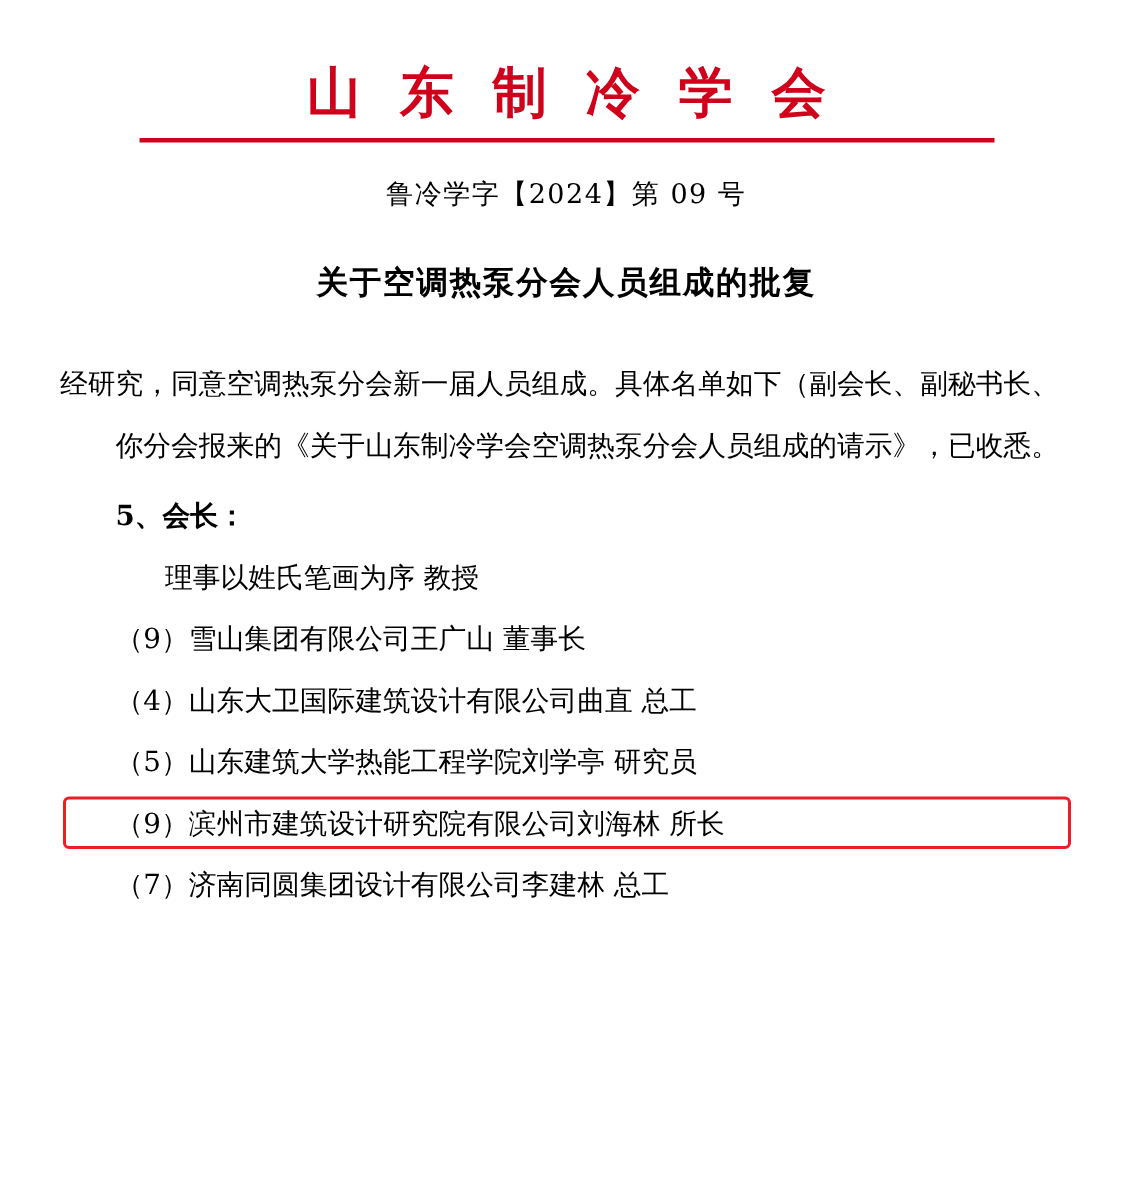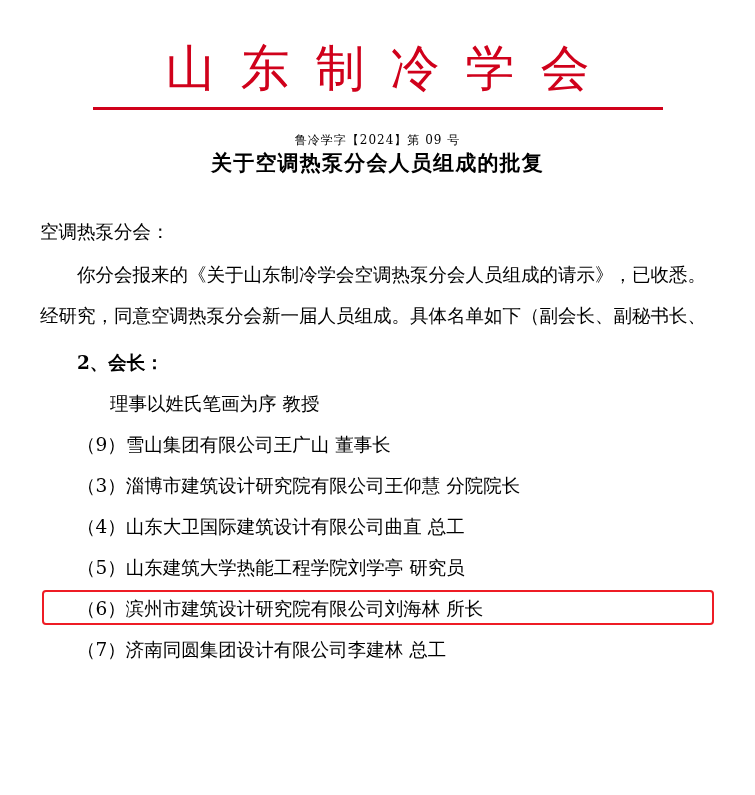"山东制冷学会" .letterhead-title { font-size: 49px -> 36px; font-weight: normal -> bold }
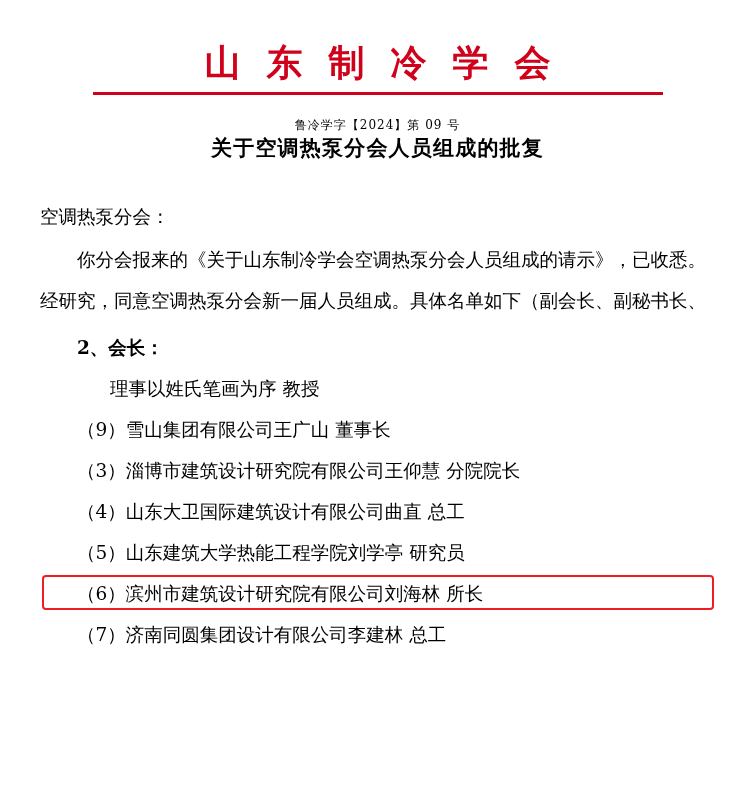"鲁冷学字【2024】第 09 号" .doc-number { font-size: 12px -> 18px }
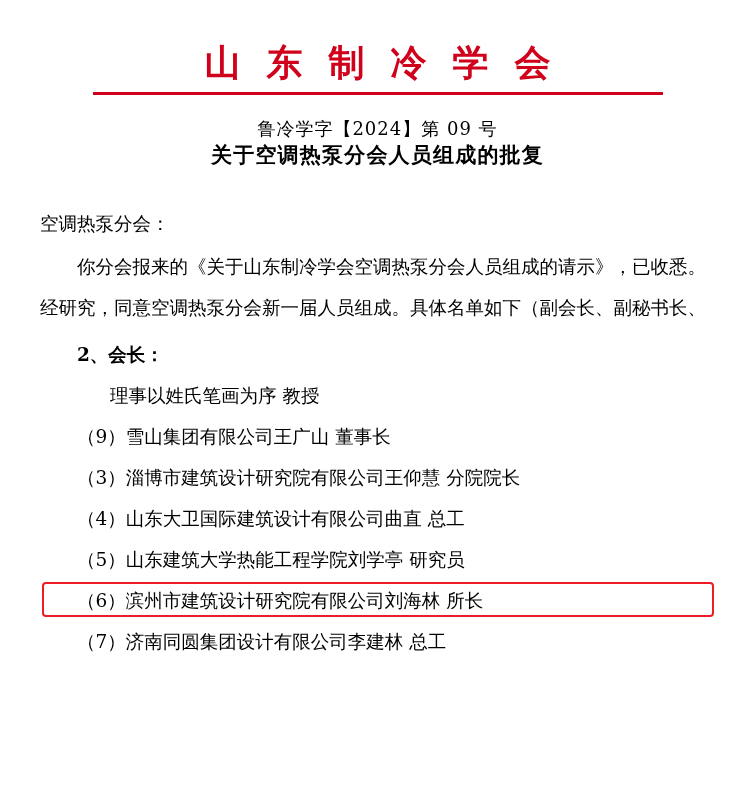"关于空调热泵分会人员组成的批复" .doc-title { margin-top: none -> 33px }
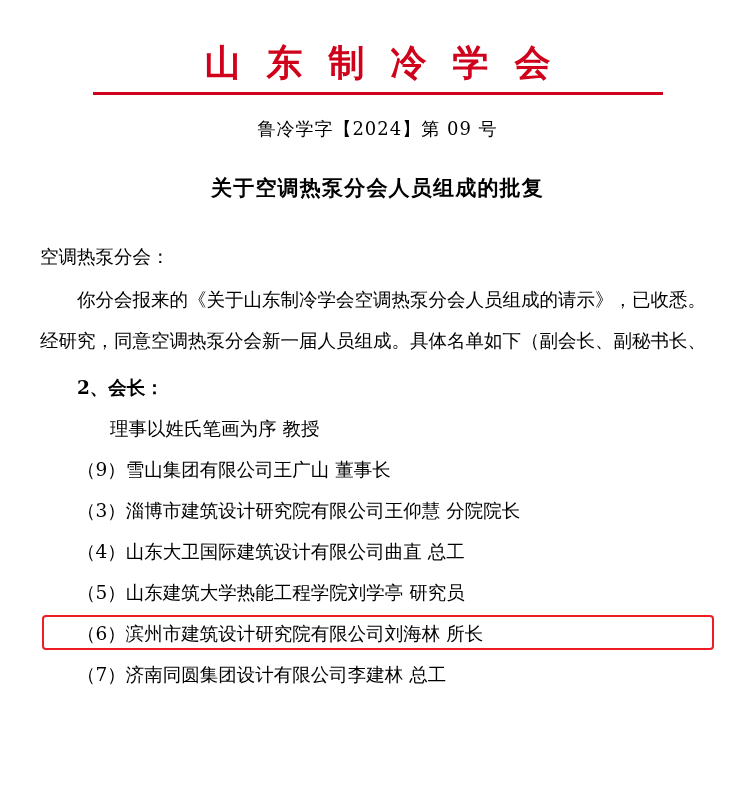"空调热泵分会：" div.salutation { html: <div>空调热泵分会：</div> -> none }
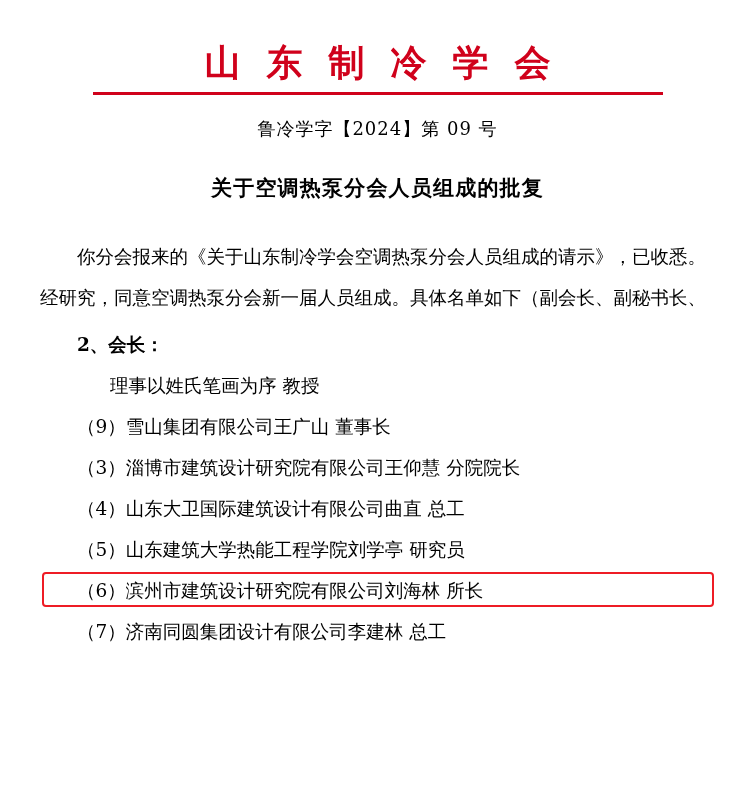"你分会报来的《关于山东制冷学会空调热泵分会人员组成的请示》，已收悉。" p.para { order: before "经研究，同意空调热泵分会新一届人员组成。具体名单如下（副会长、副秘书长、" -> after "经研究，同意空调热泵分会新一届人员组成。具体名单如下（副会长、副秘书长、" }
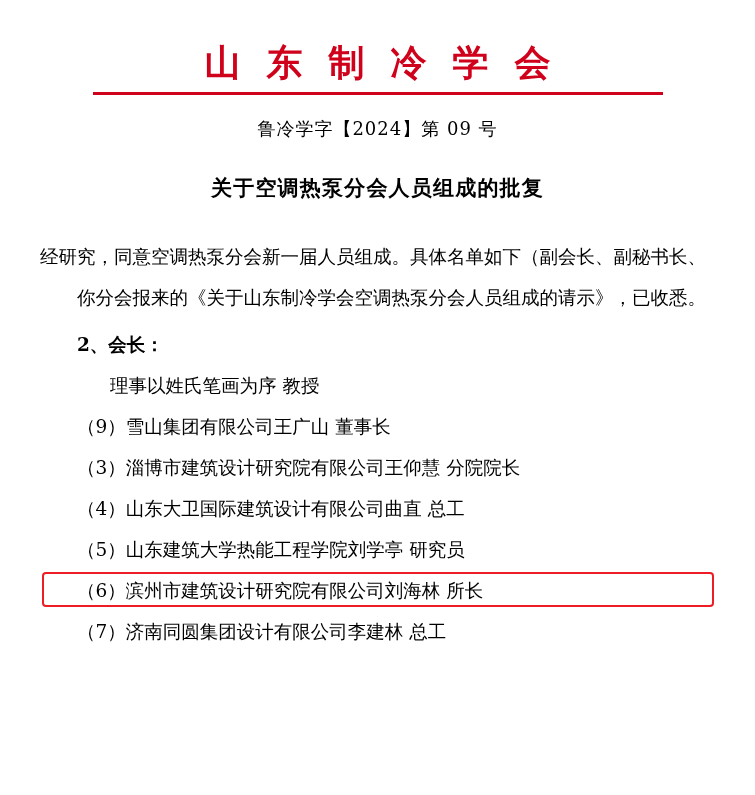"2、会长：" div.section-head { text: 2 -> 5 }
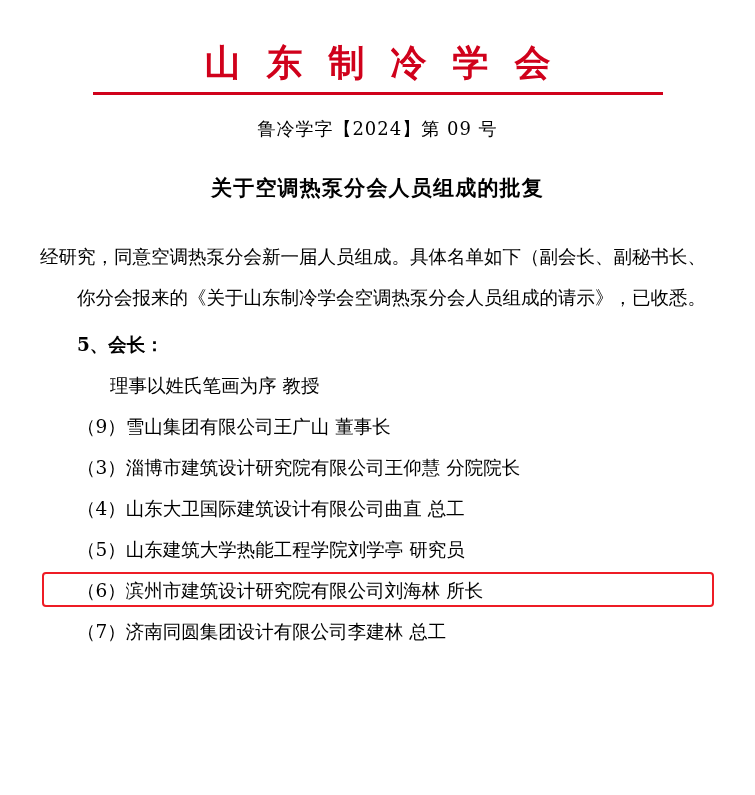"（3）淄博市建筑设计研究院有限公司王仰慧 分院院长" p.list-item { html: <p>（3）淄博市建筑设计研究院有限公司王仰慧 分院院长</p> -> none }
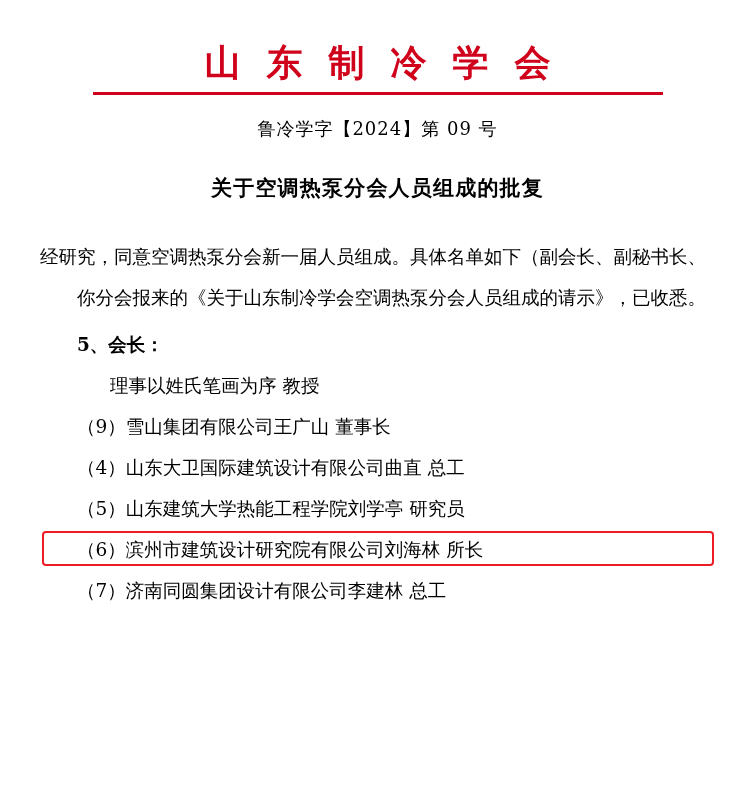"（6）滨州市建筑设计研究院有限公司刘海林 所长" p.list-item { text: 6 -> 9 }
